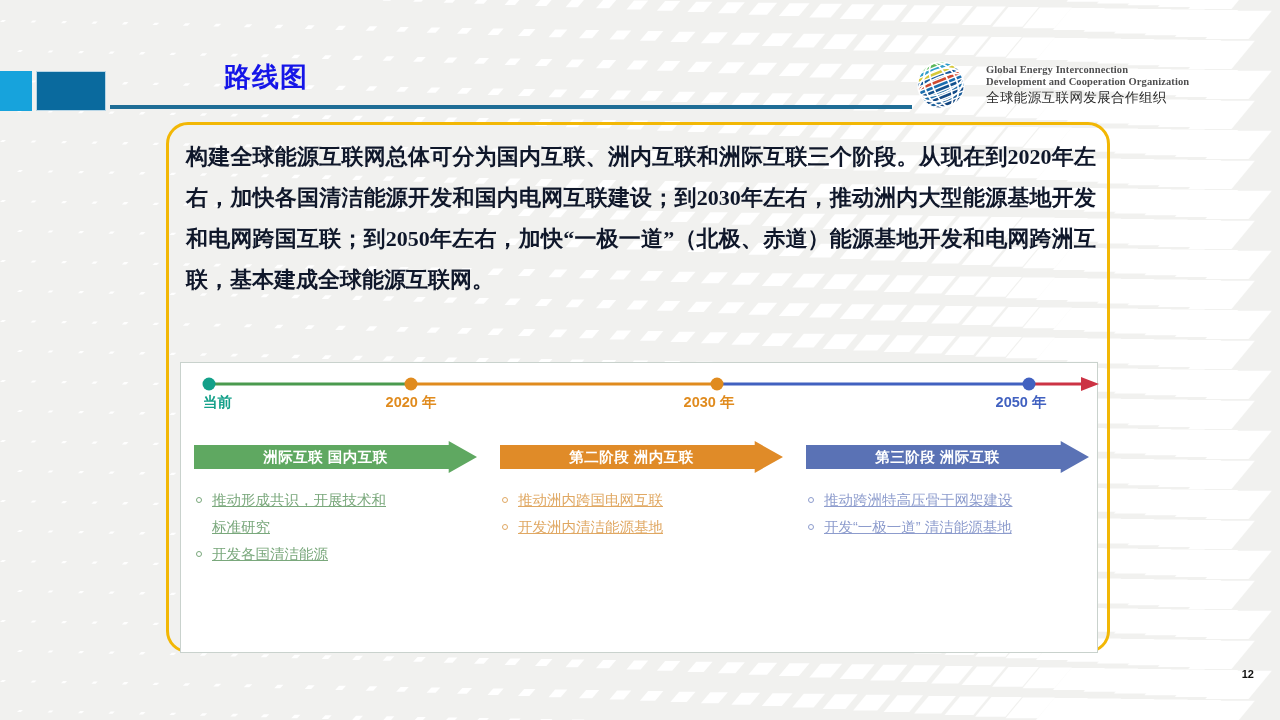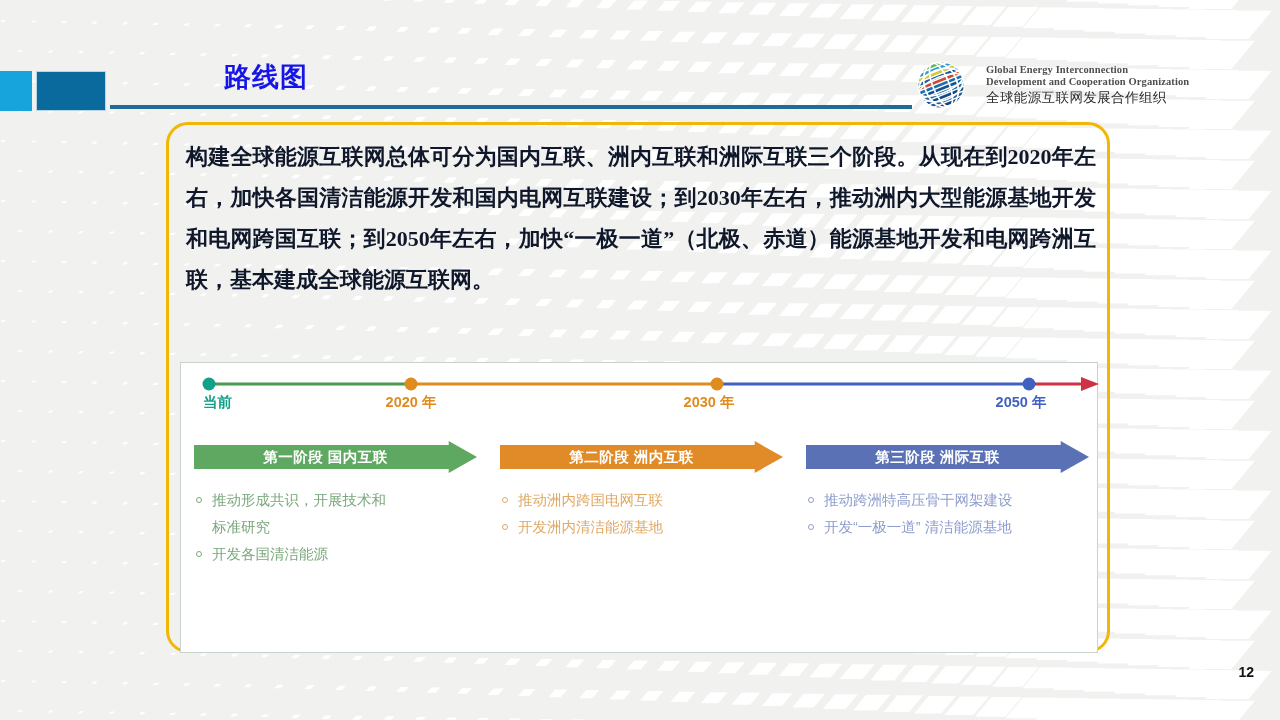"第一阶段 国内互联" div.phase-label { text: 第一阶段 -> 洲际互联 }
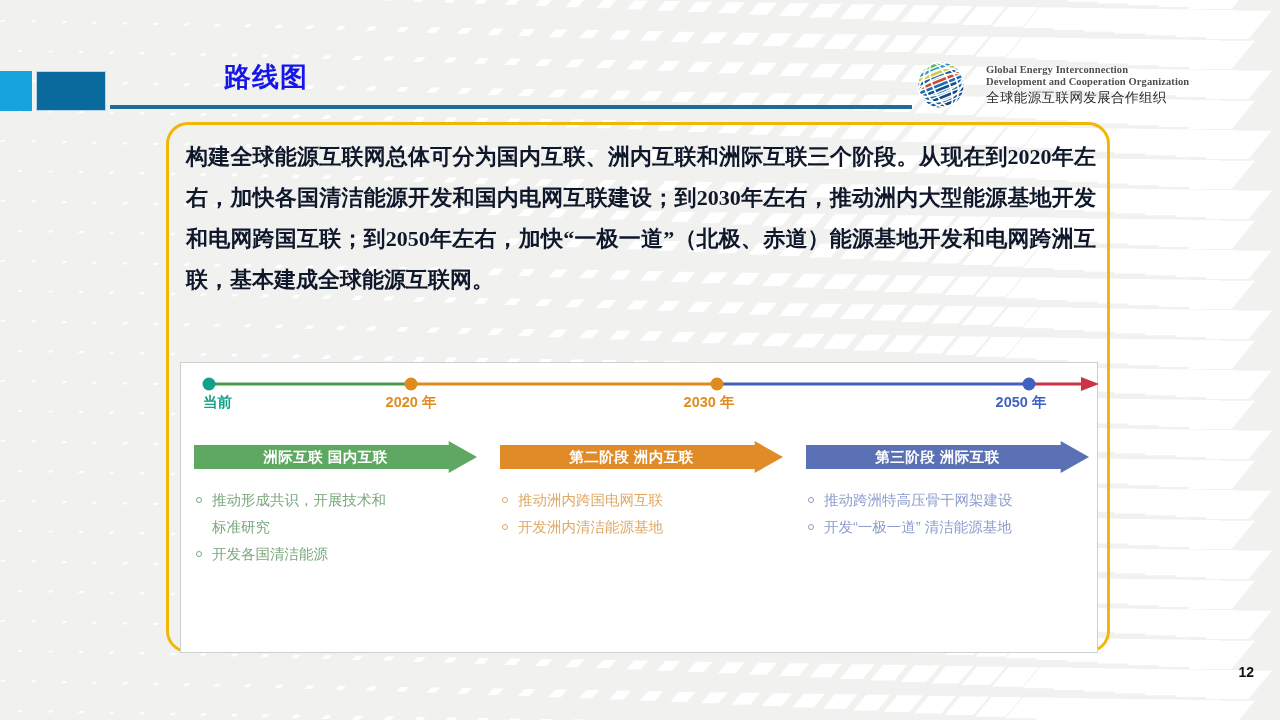"推动形成共识，开展技术和" .bullets { text-decoration: none -> underline }
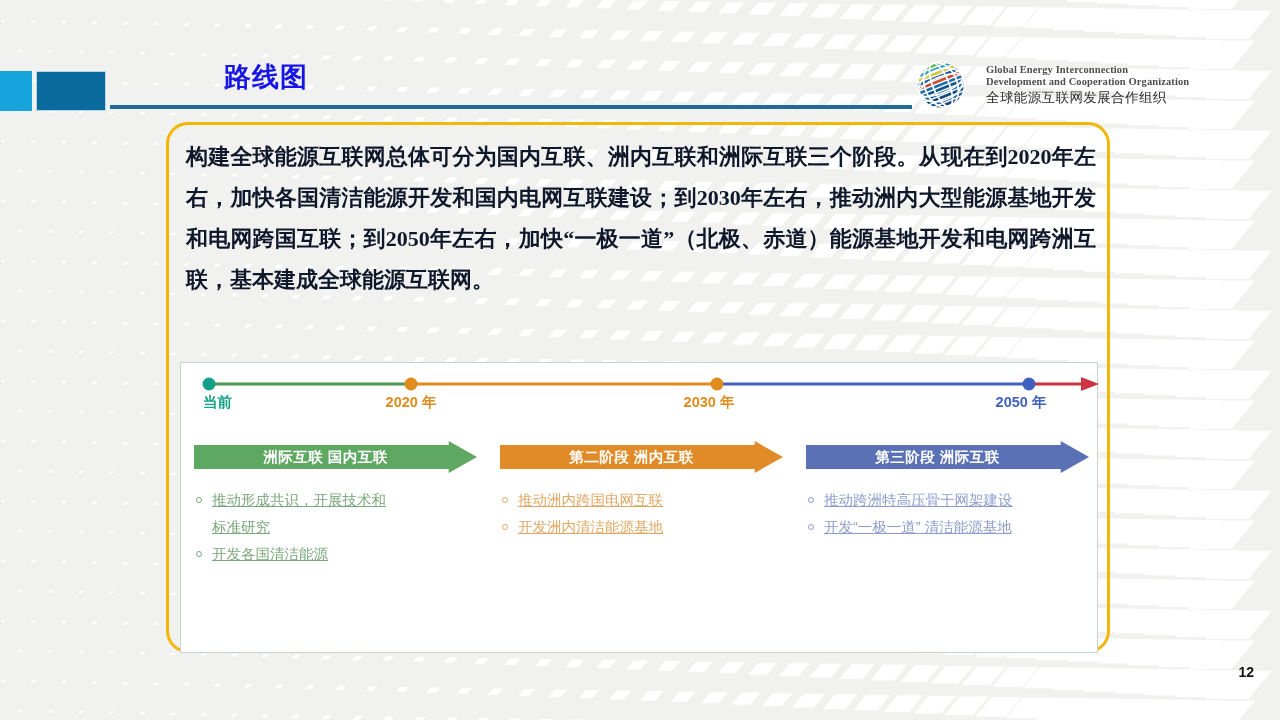"12" .page-num { font-size: 14px -> 11px }
